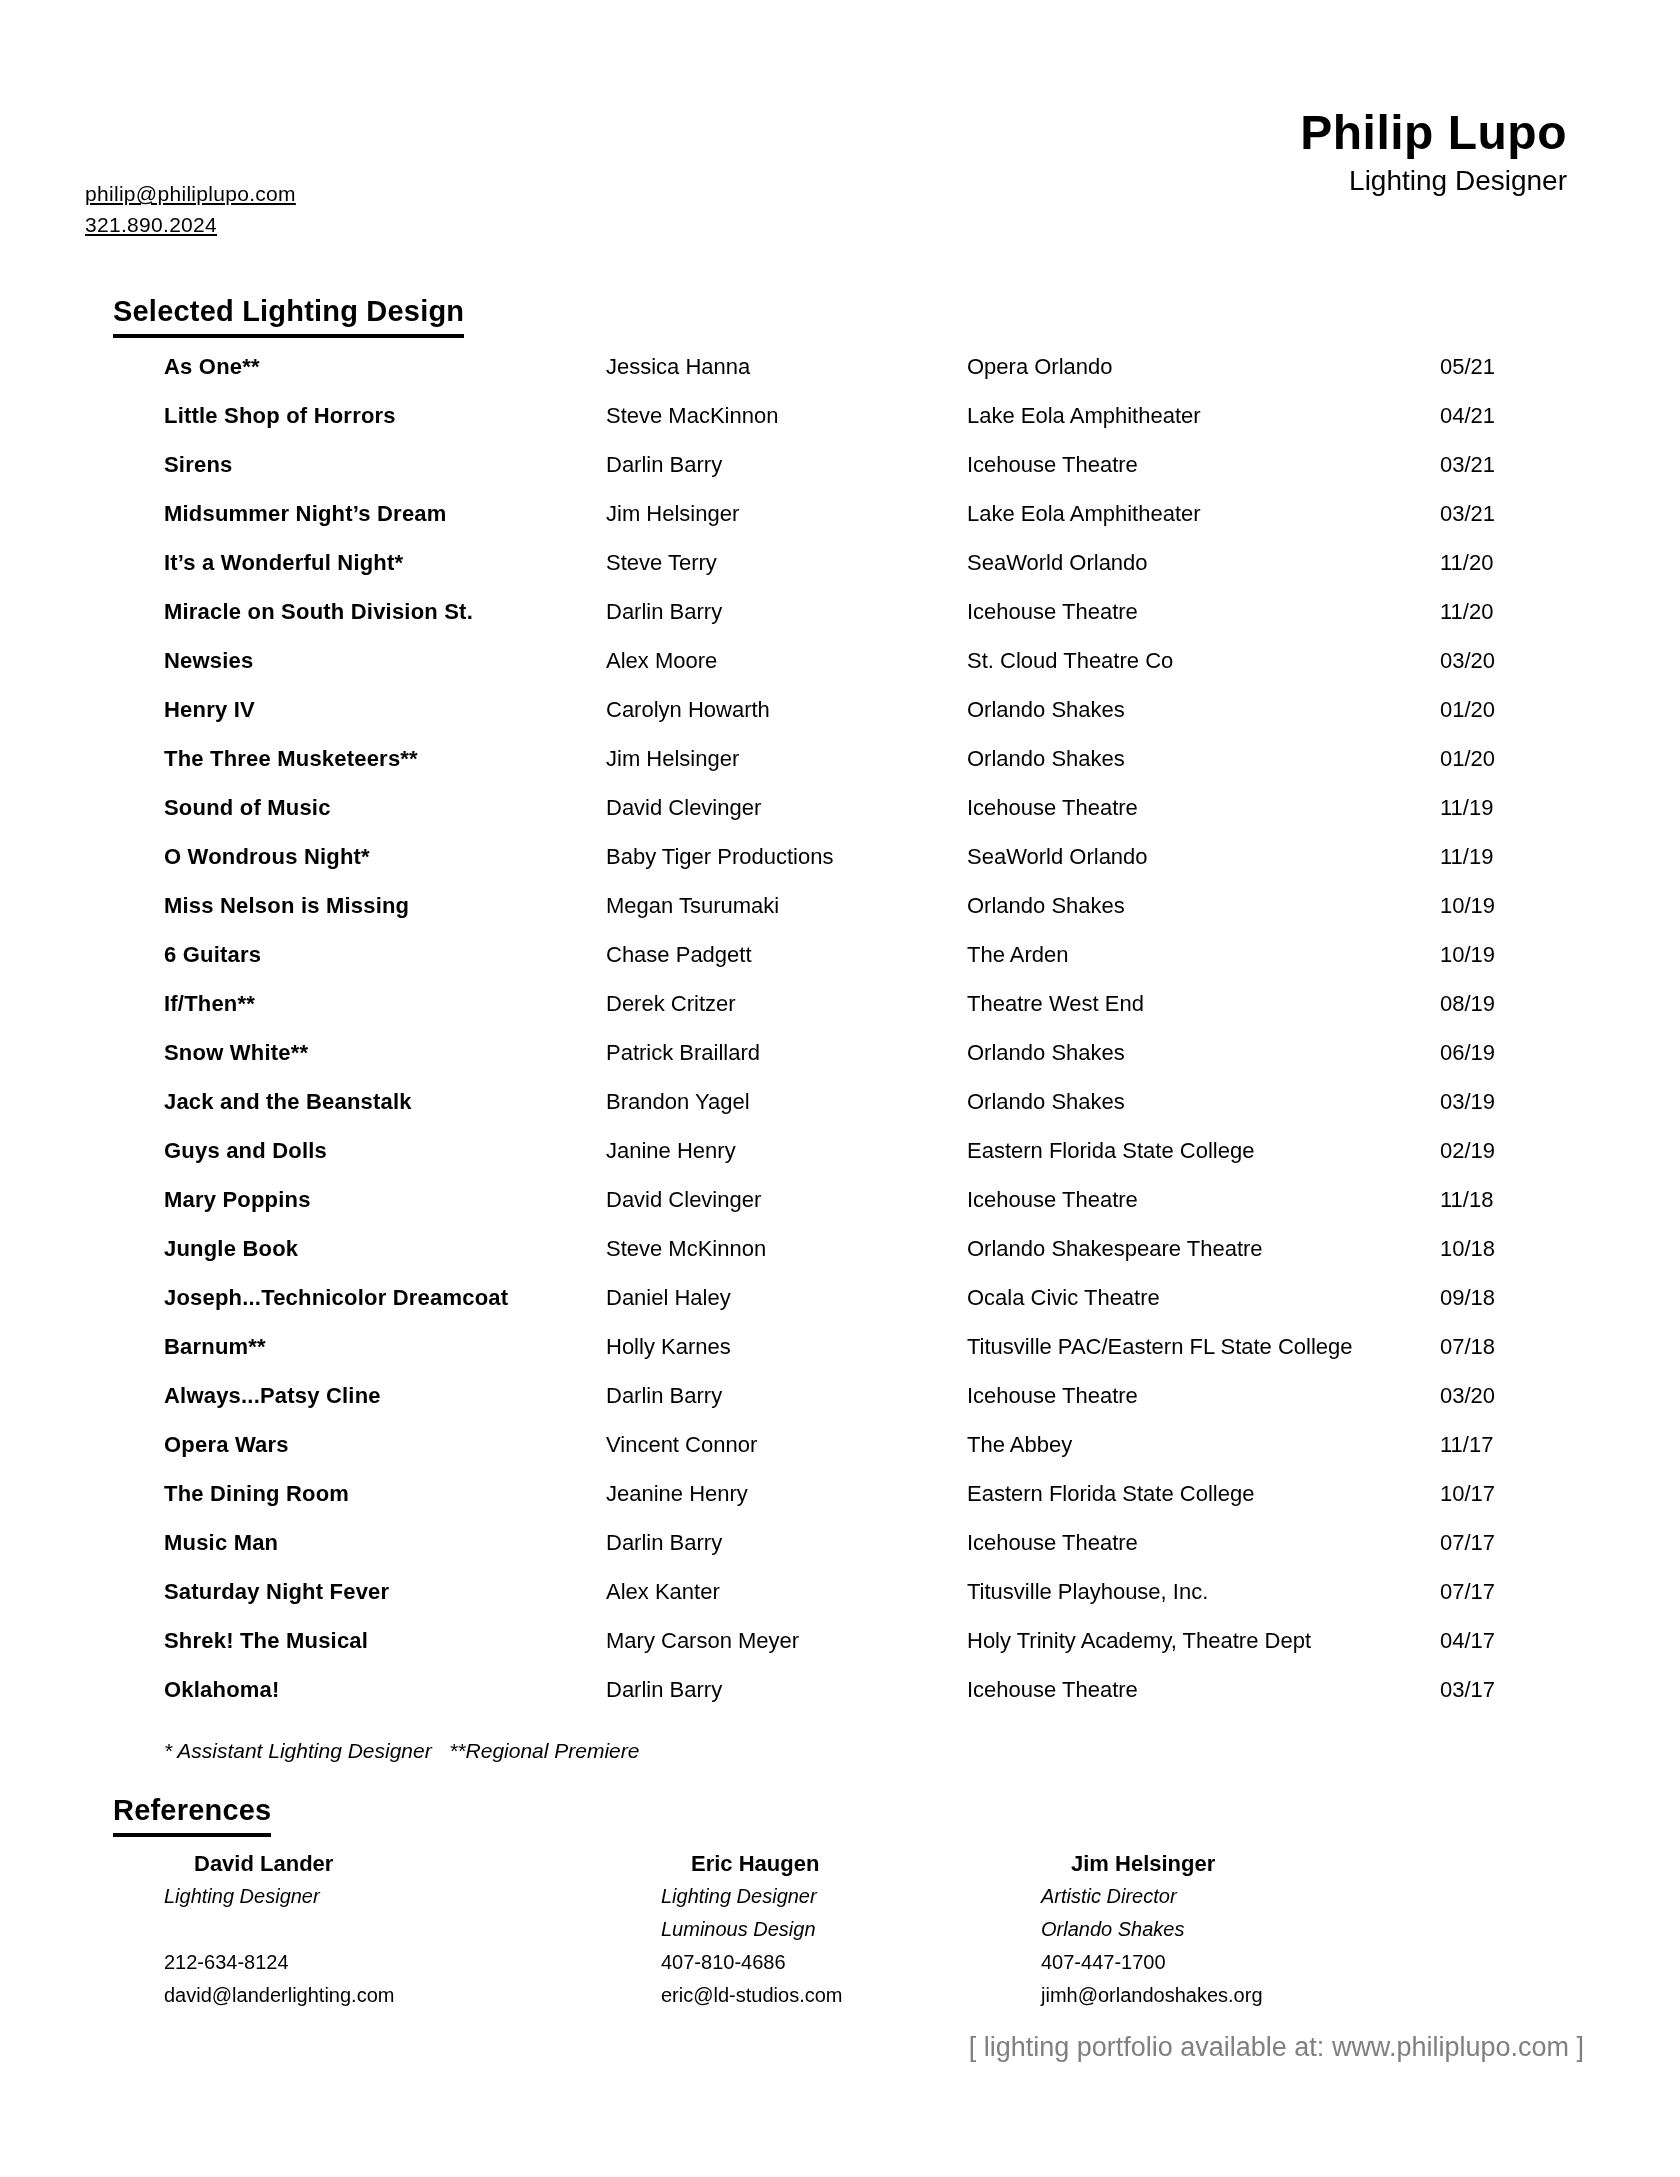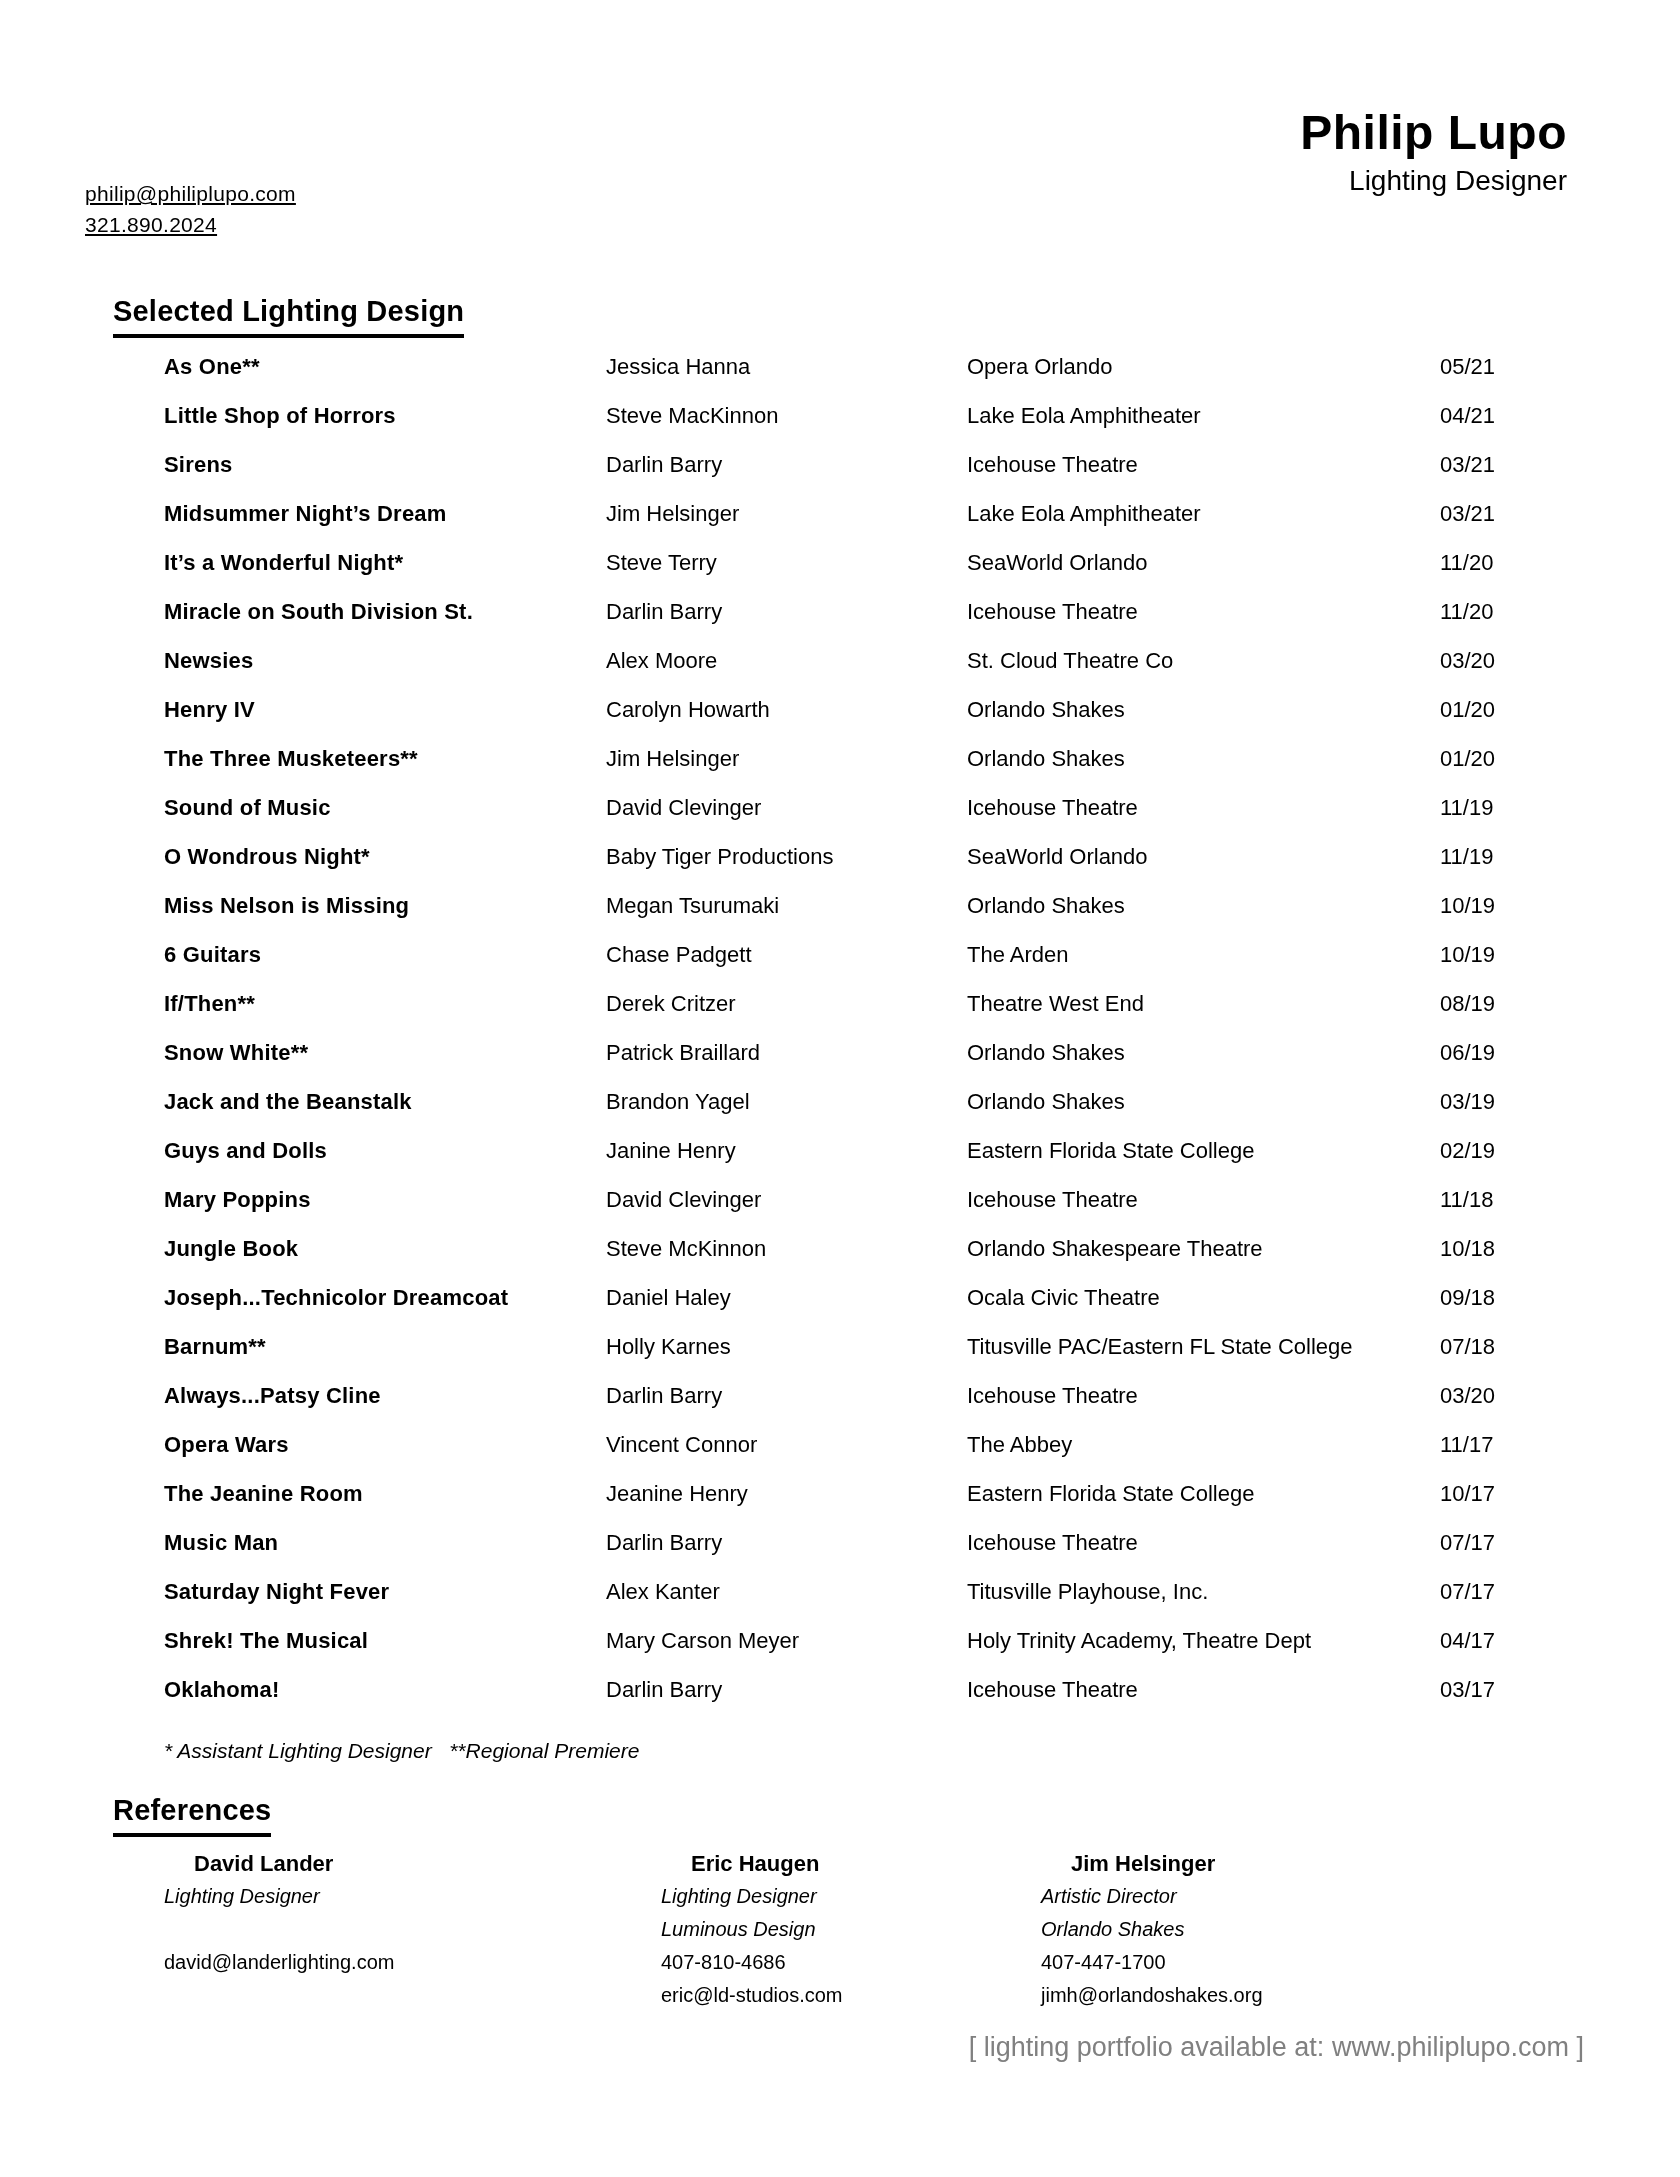"The Jeanine Room" div.credit-show { text: Jeanine -> Dining }
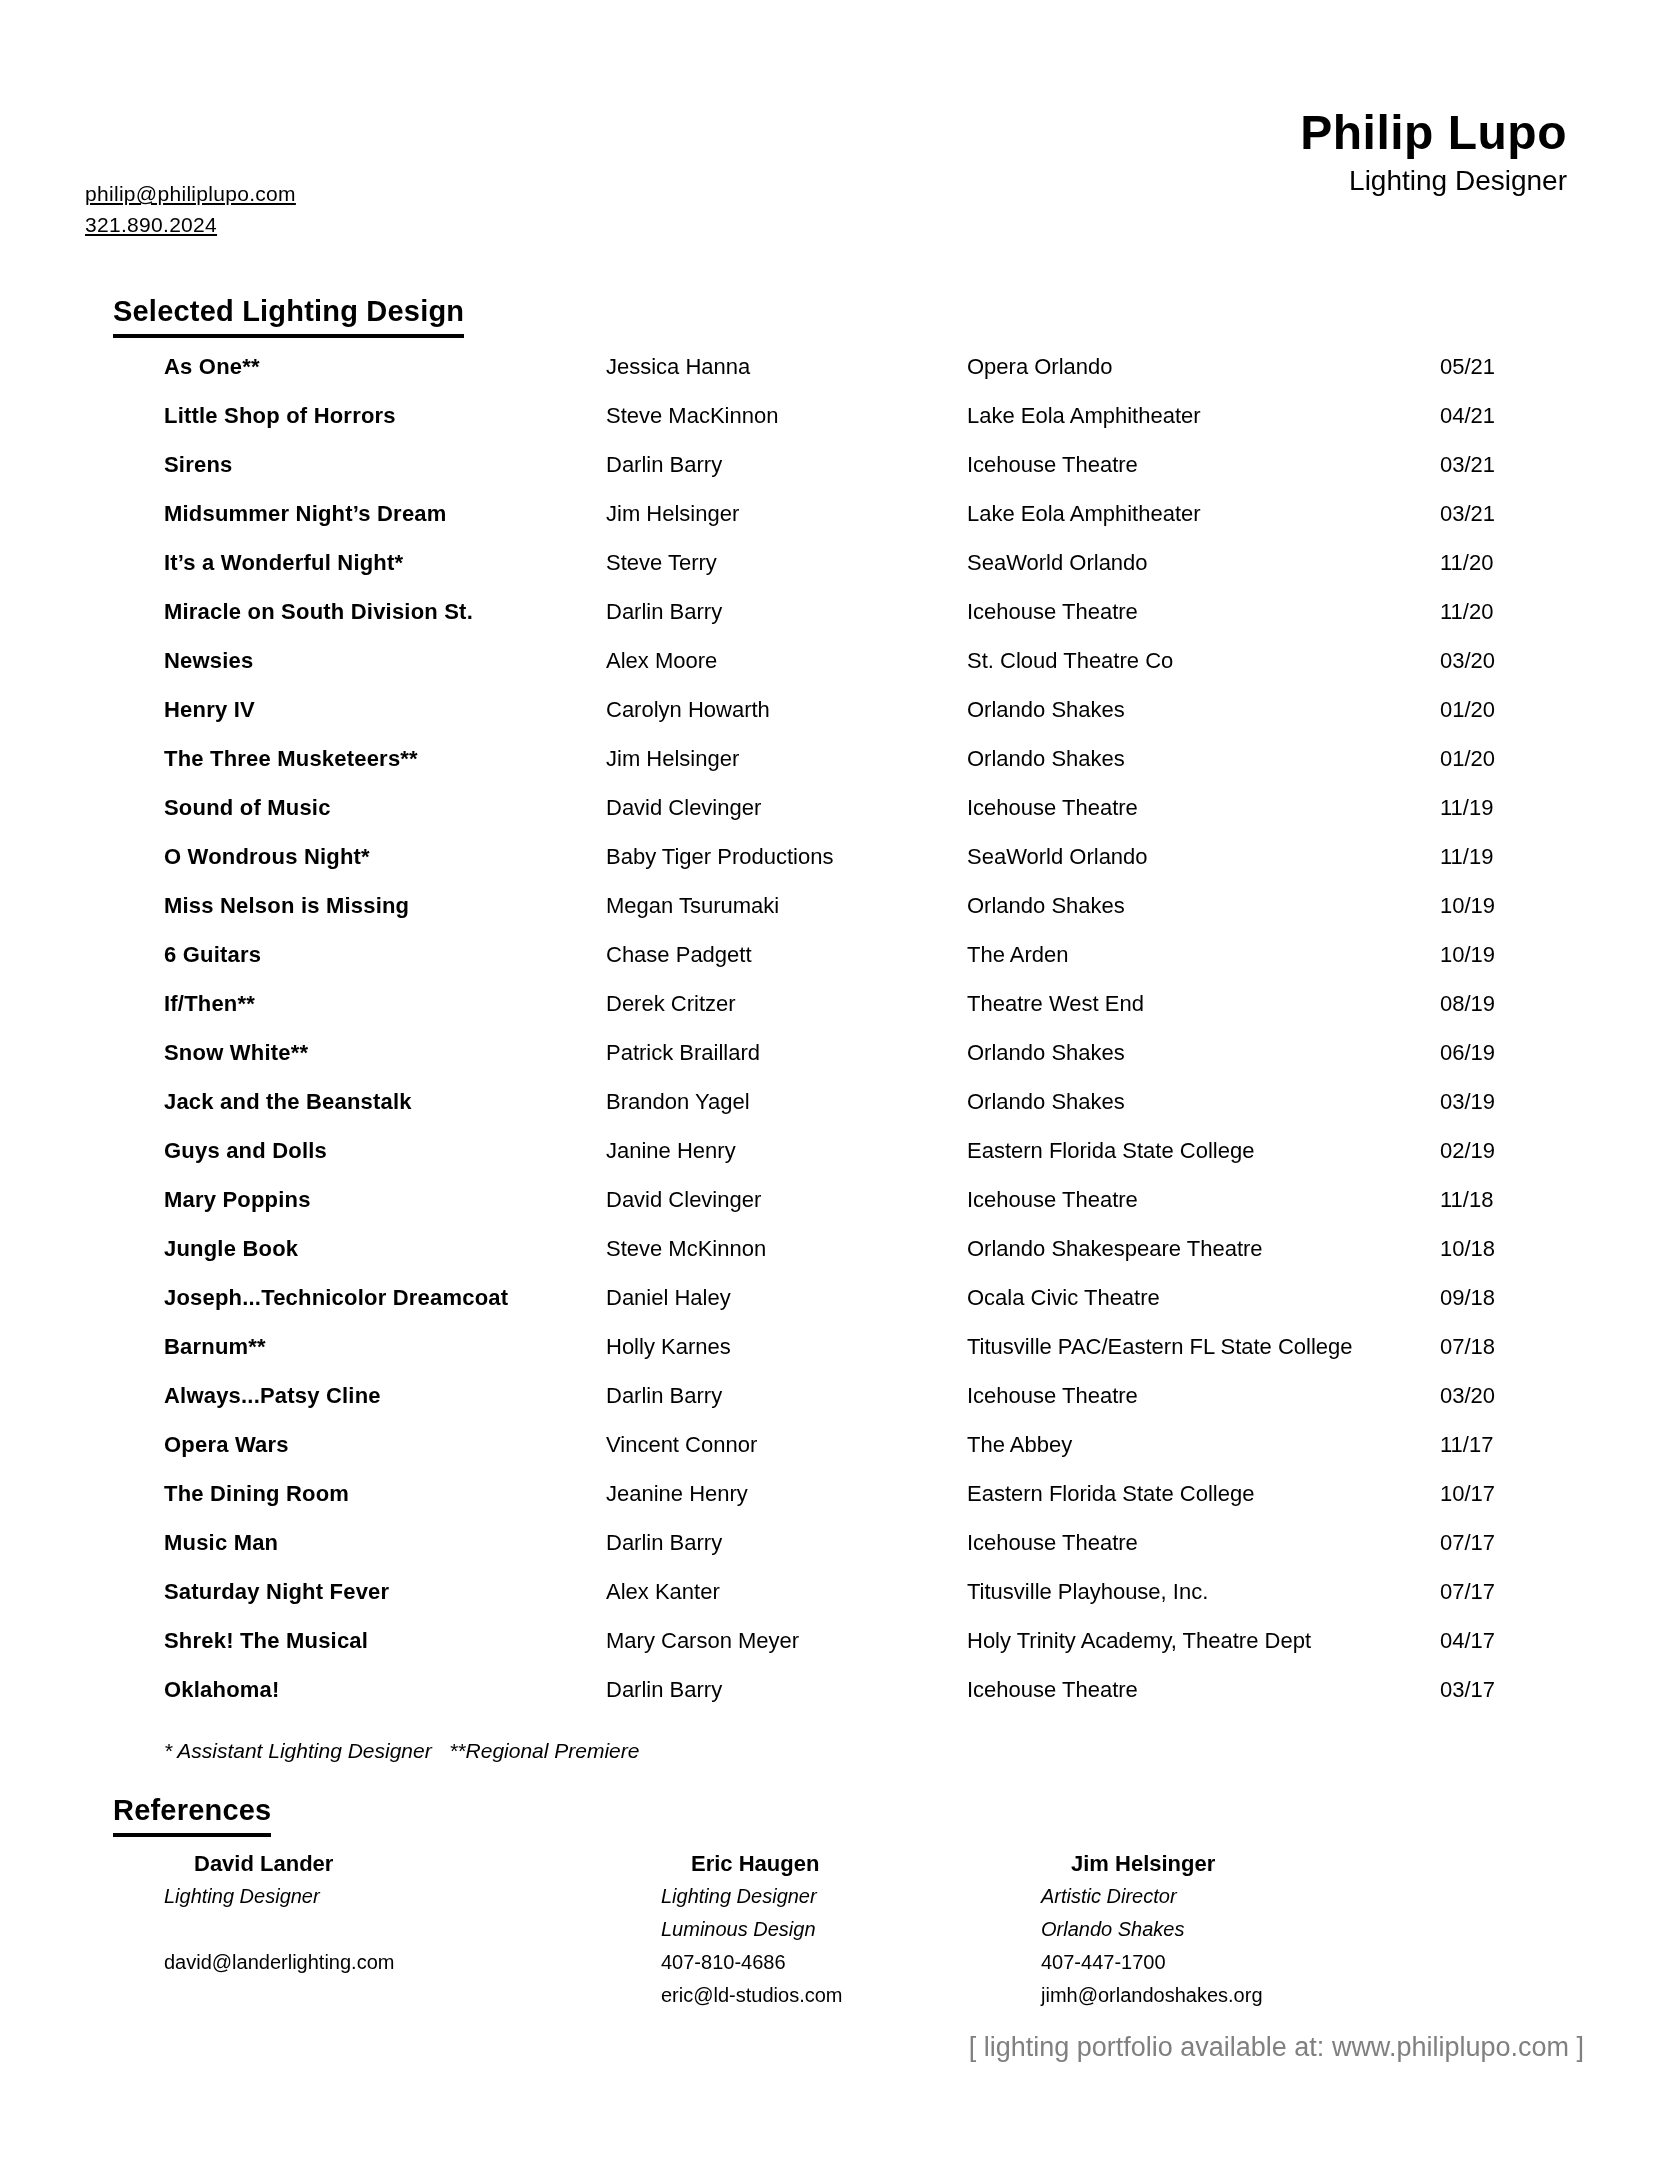"212-634-8124" div.ref-contact { html: none -> <div>212-634-8124</div> }
